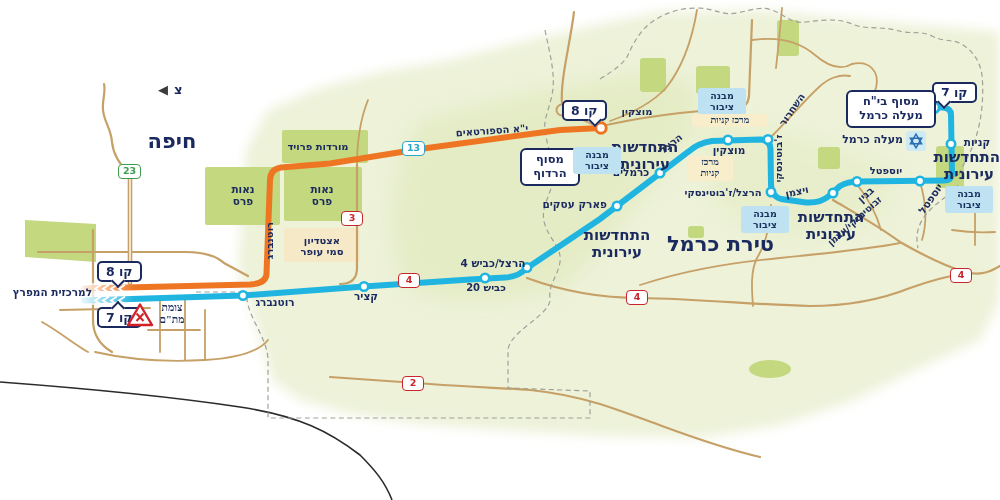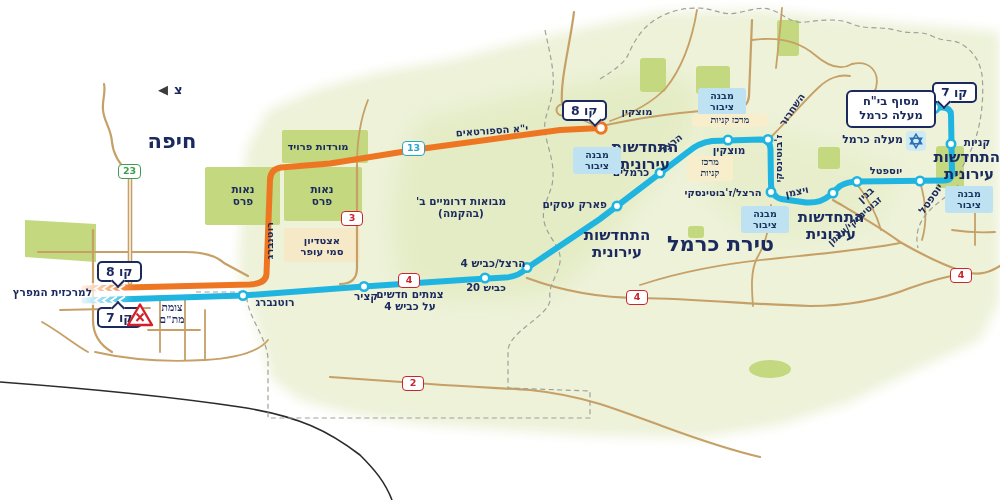"מסוף" div.terminal-box { html: none -> <div>מסוף הרדוף</div> }
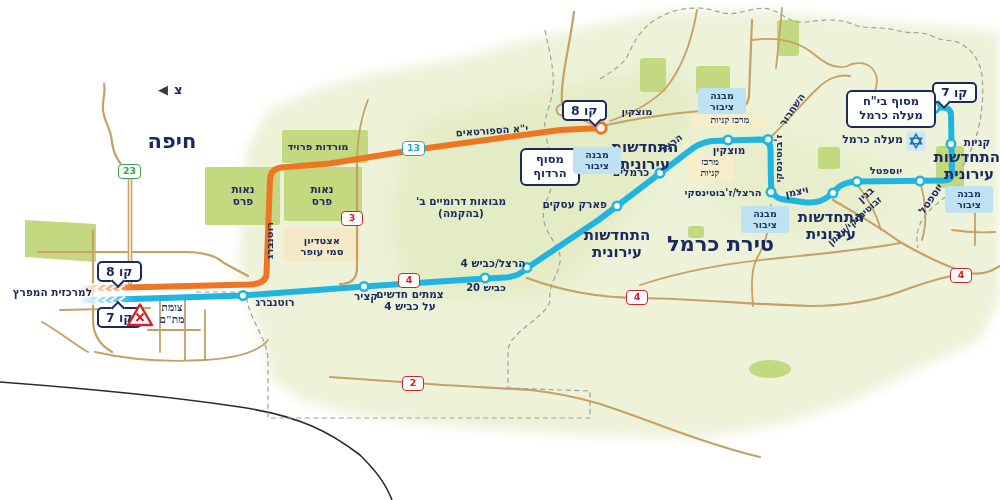"מבואות דרומיים ב'" div.lbl { html: <div>מבואות דרומיים ב' (בהקמה)</div> -> none }
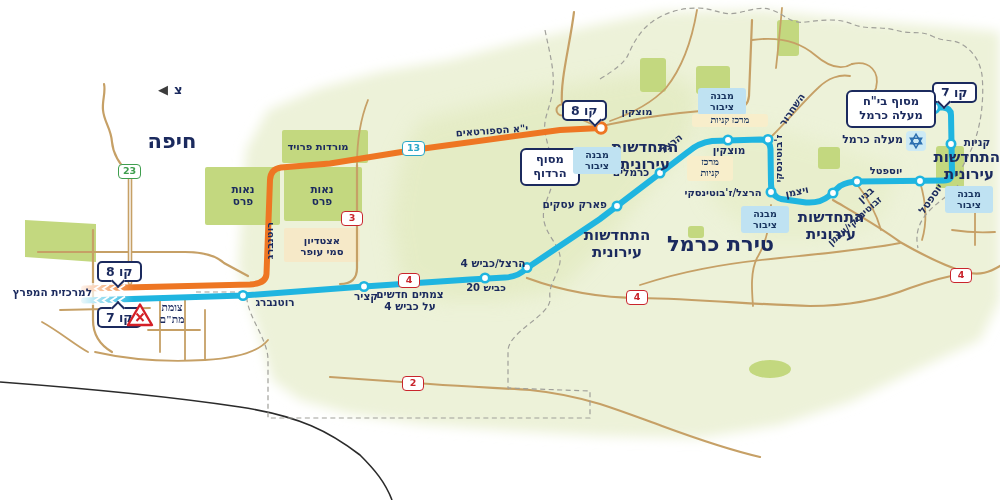"צמתים חדשים" div.lbl { html: <div>צמתים חדשים על כביש 4</div> -> none }
